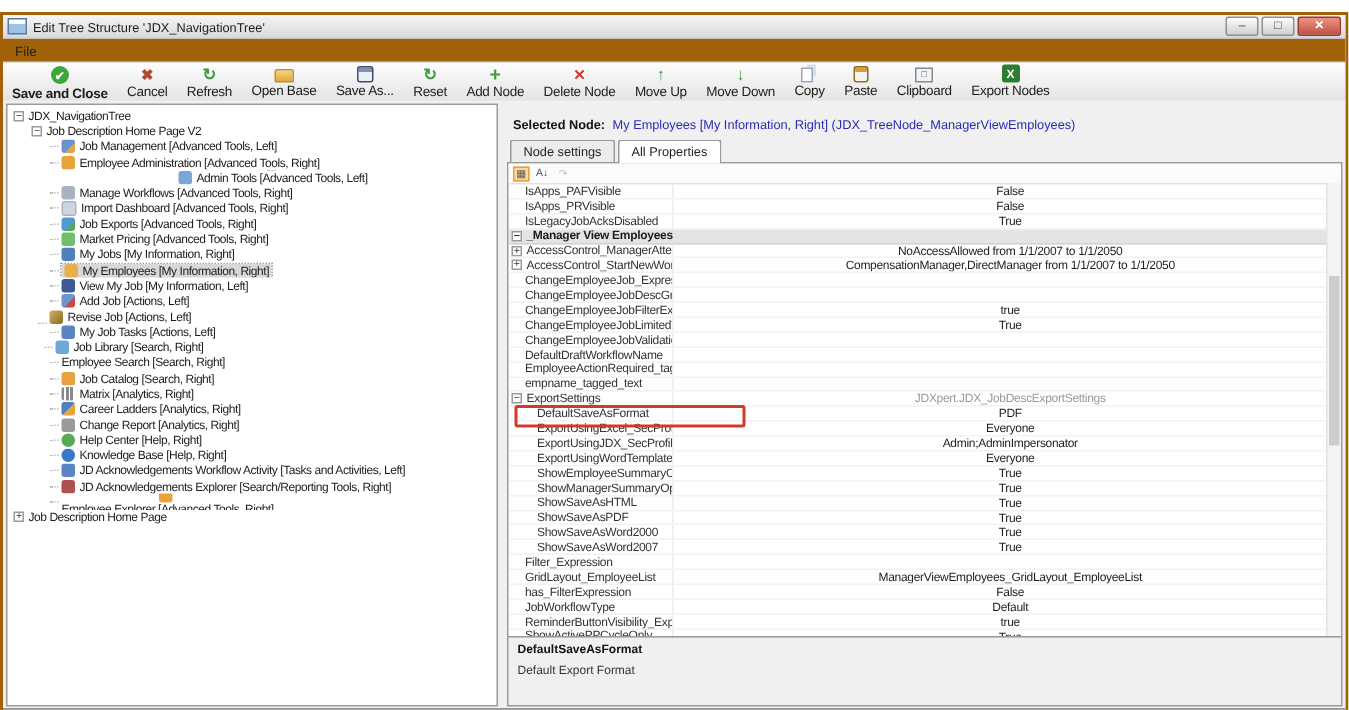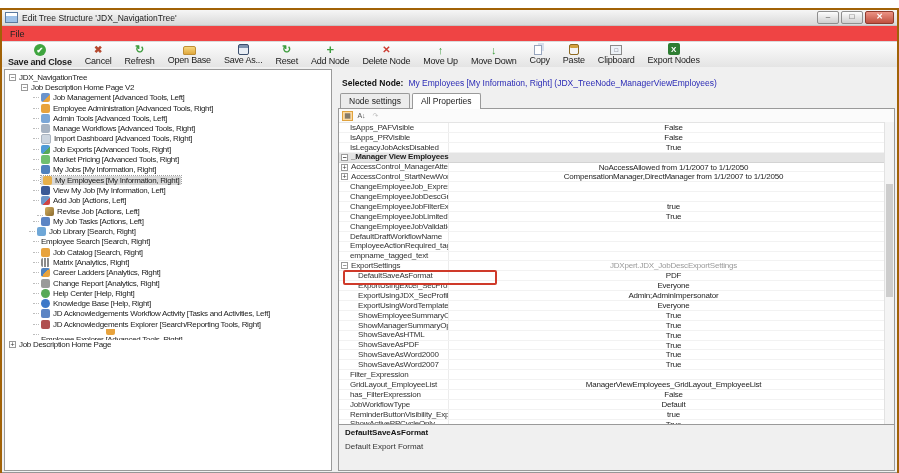"File" .menubar { background: #ef4444 -> #a16207 }
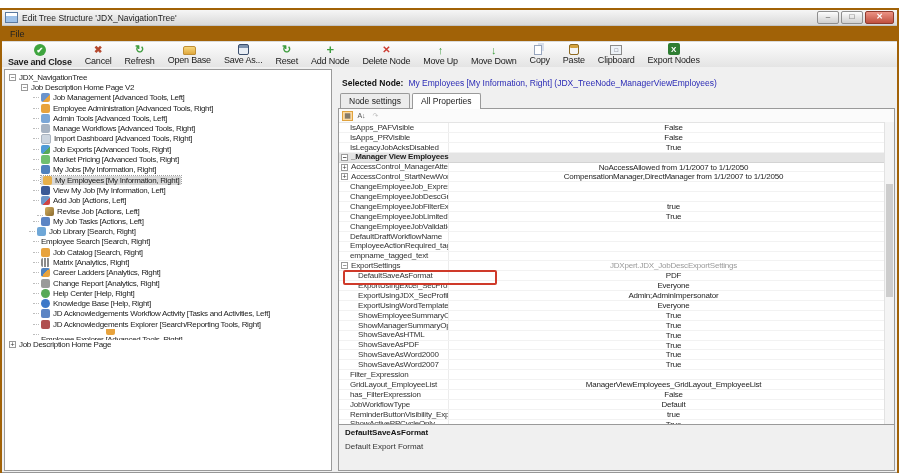"Admin Tools [Advanced Tools, Left]" div.tree-row { flex-direction: none -> column }
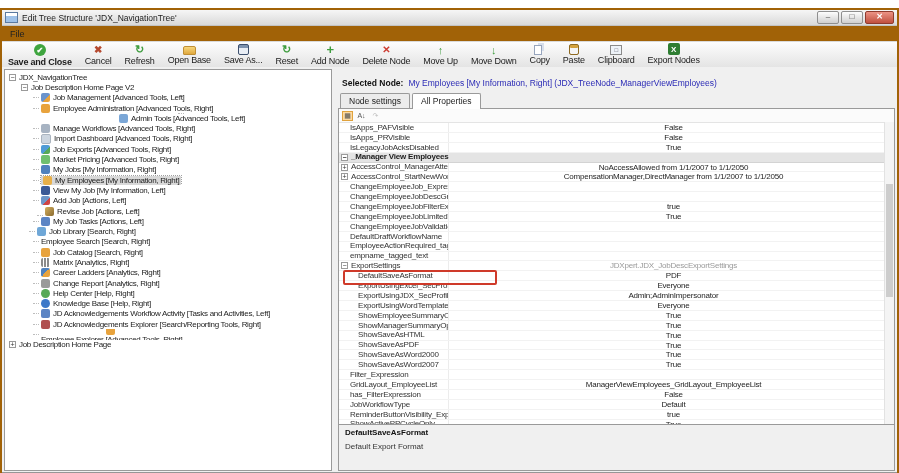"Revise Job [Actions, Left]" div.tree-row { padding-left: 32px -> 20px }
